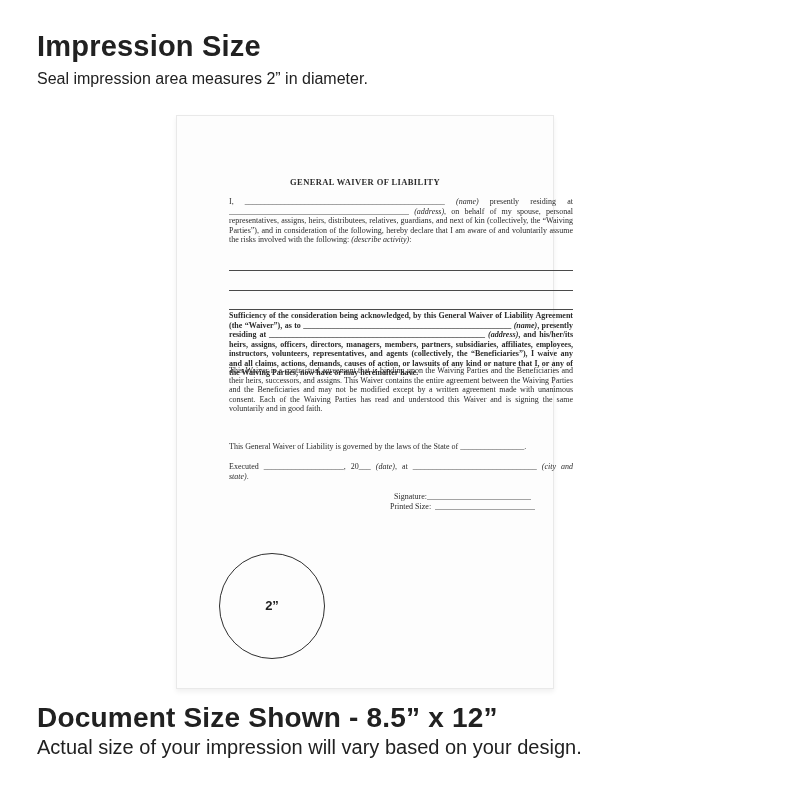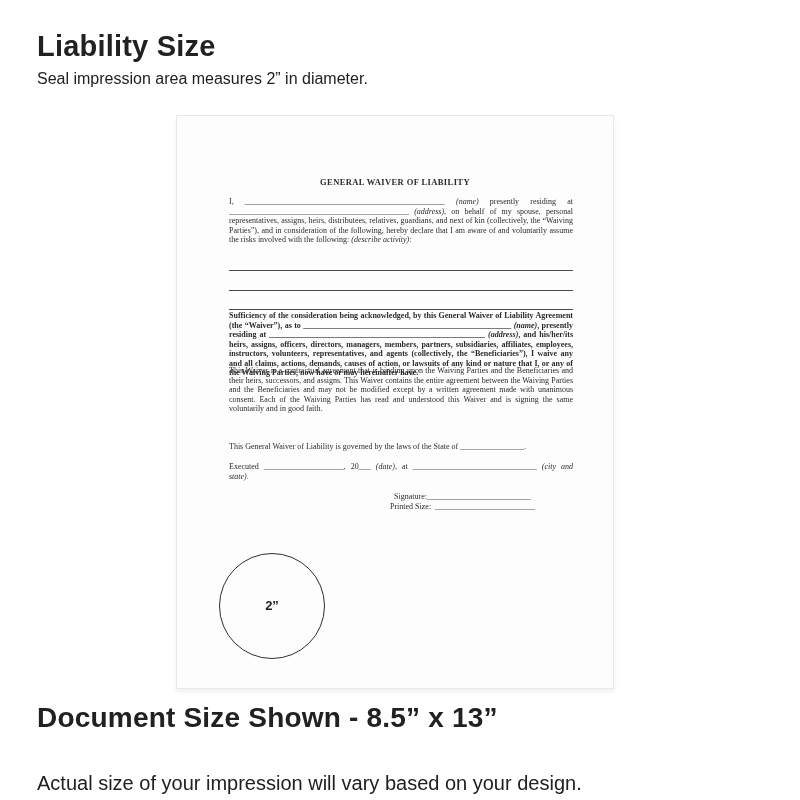"Liability Size" div.hdr-title { text: Liability -> Impression }
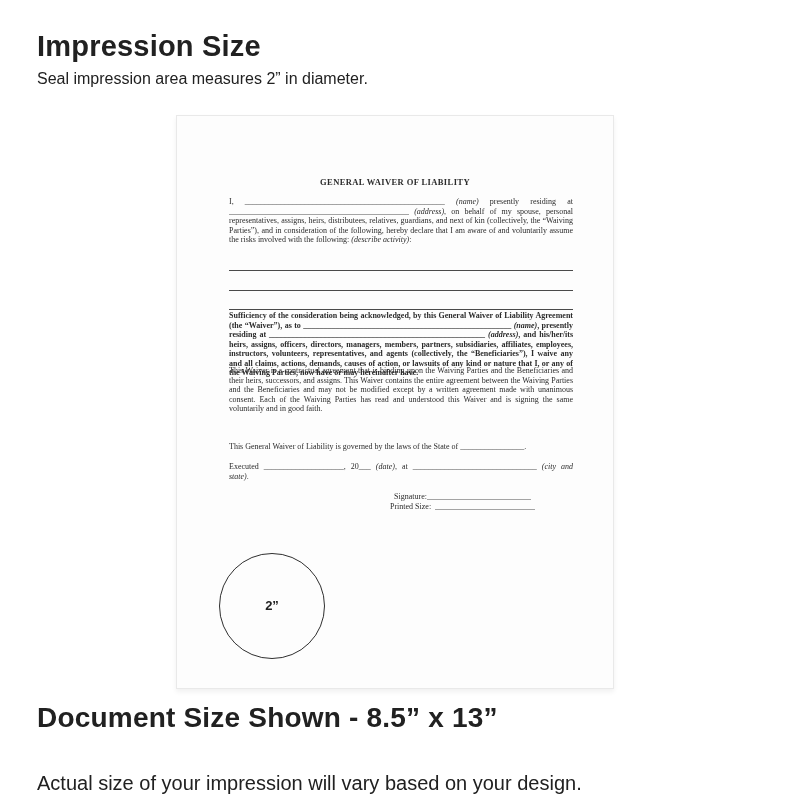"GENERAL WAIVER OF LIABILITY" .page { width: 438px -> 378px }
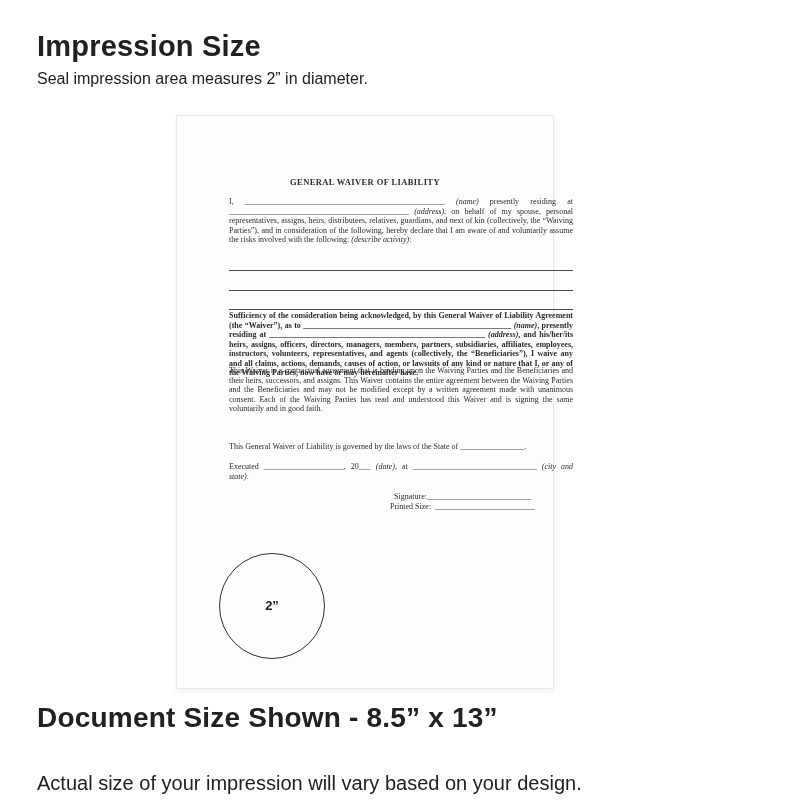"Document Size Shown - 8.5”" div.ftr-title { text: 13 -> 12 }
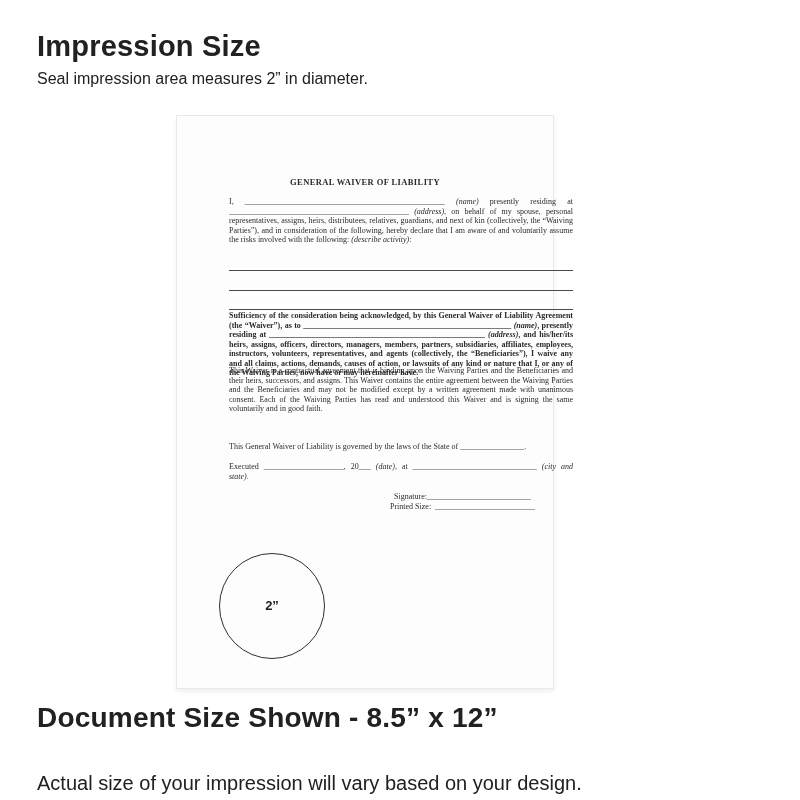"Actual size of your impression" .ftr-sub { top: 772px -> 736px }
